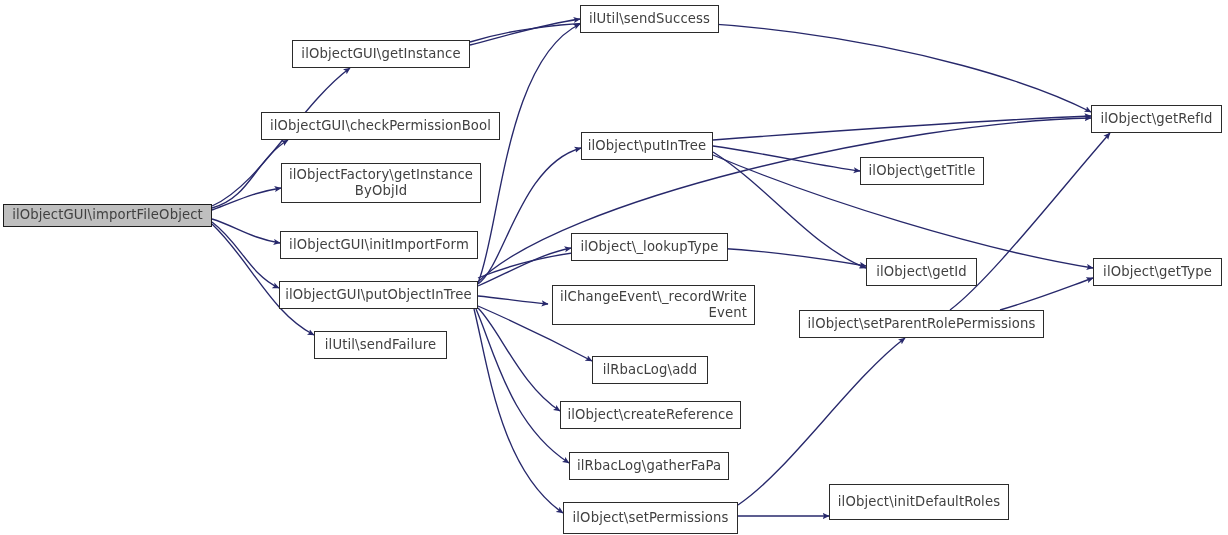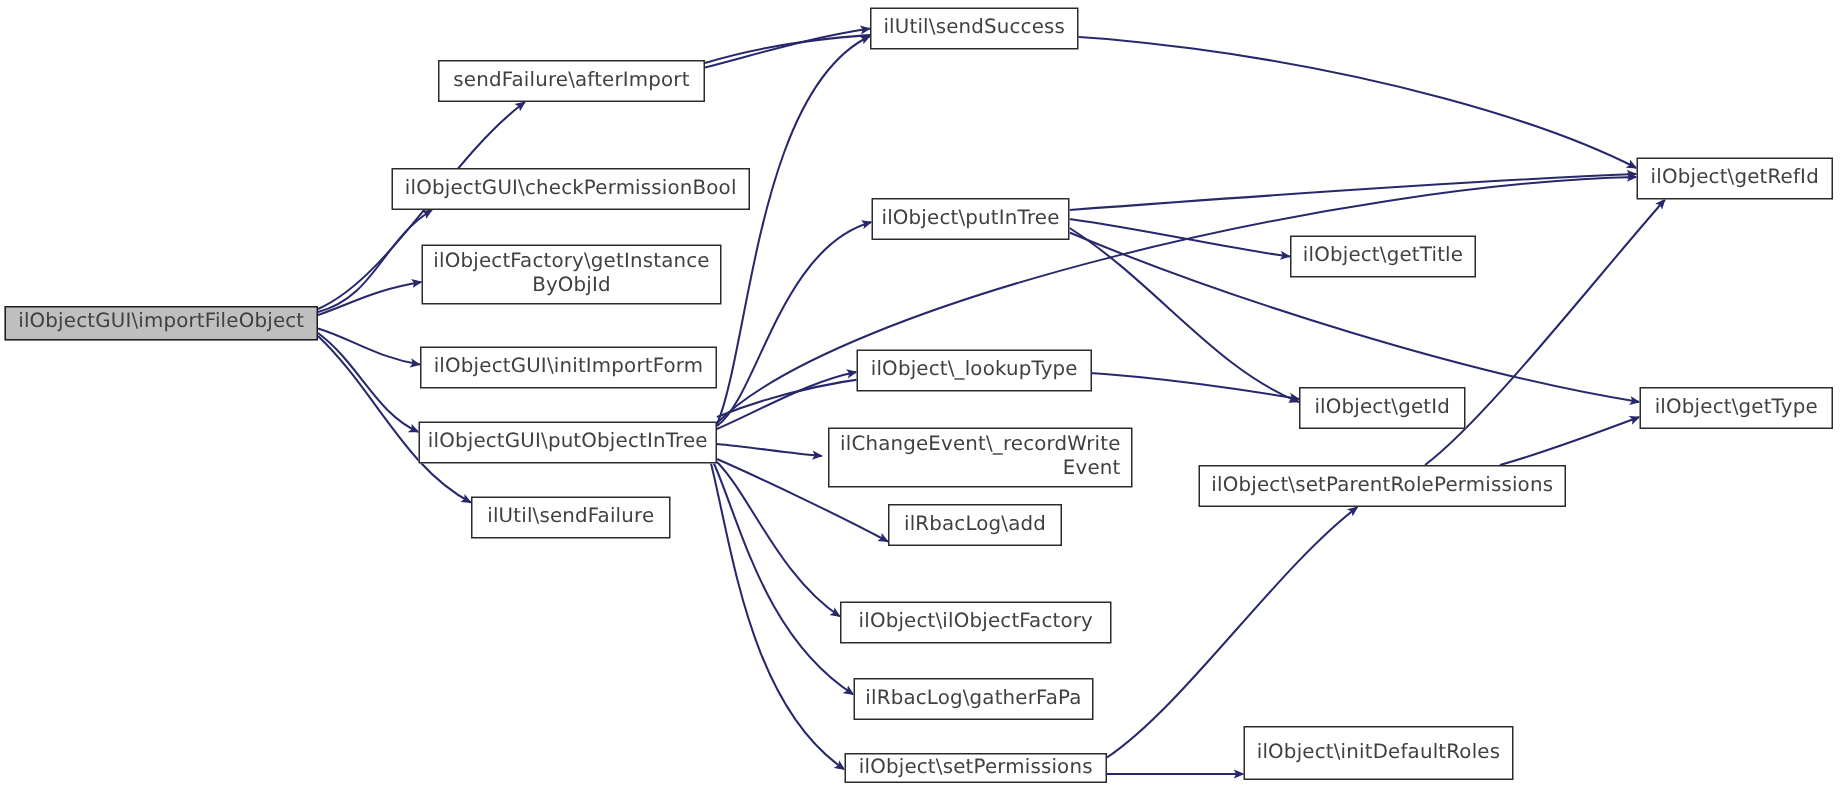"sendFailure\afterImport" span.lbl { text: sendFailure\afterImport -> ilObjectGUI\getInstance }
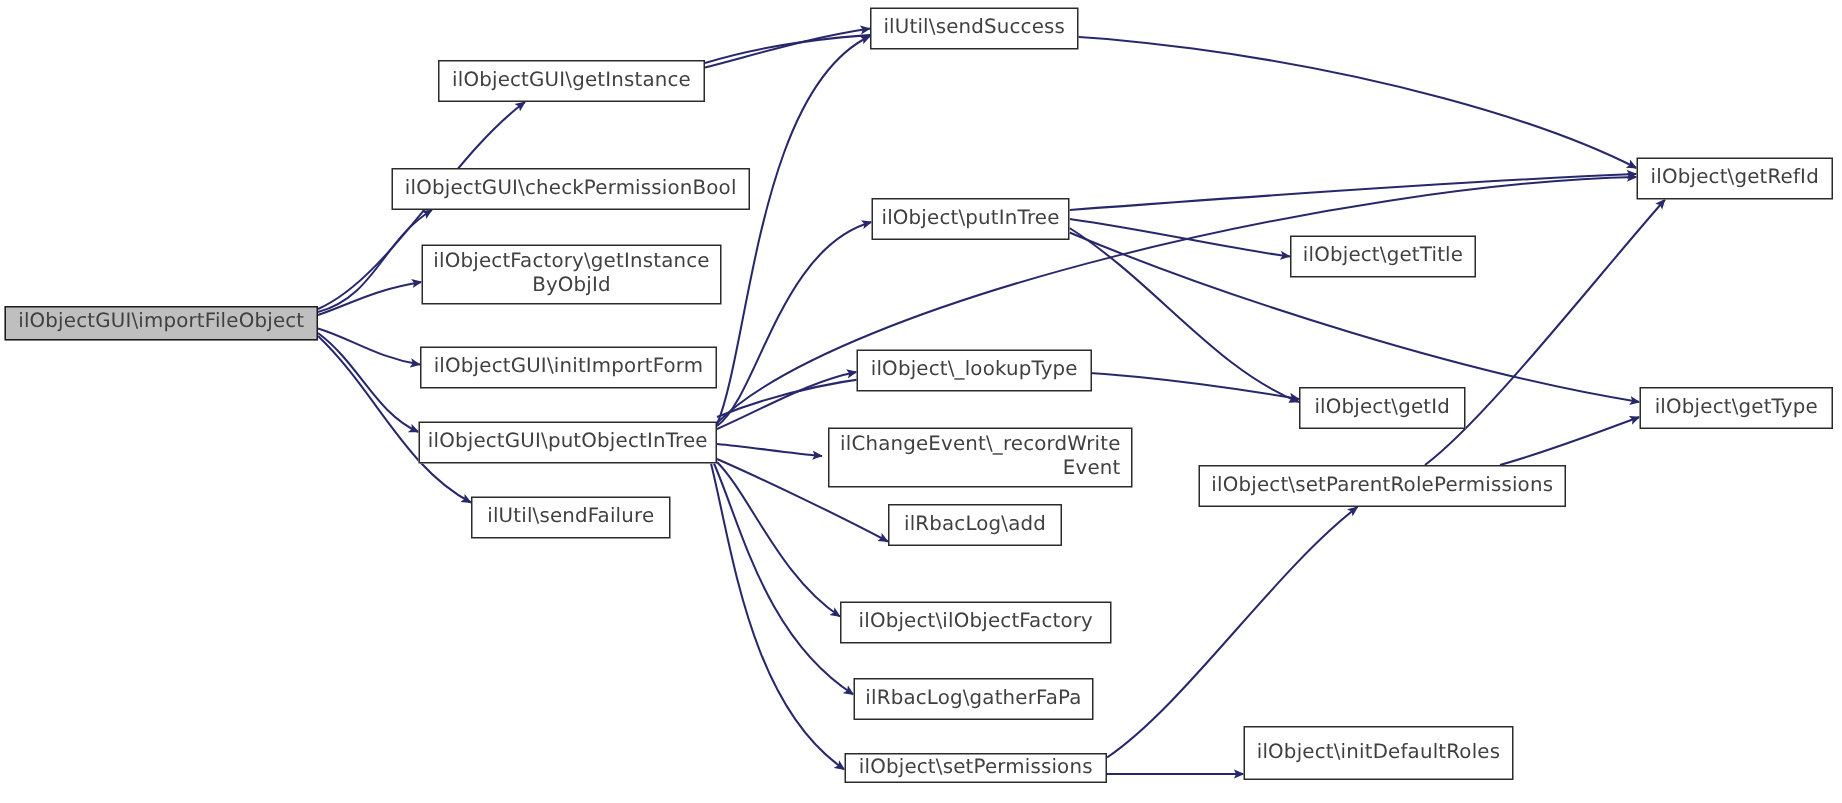"ilRbacLog\add" div.node { top: 336px -> 356px }
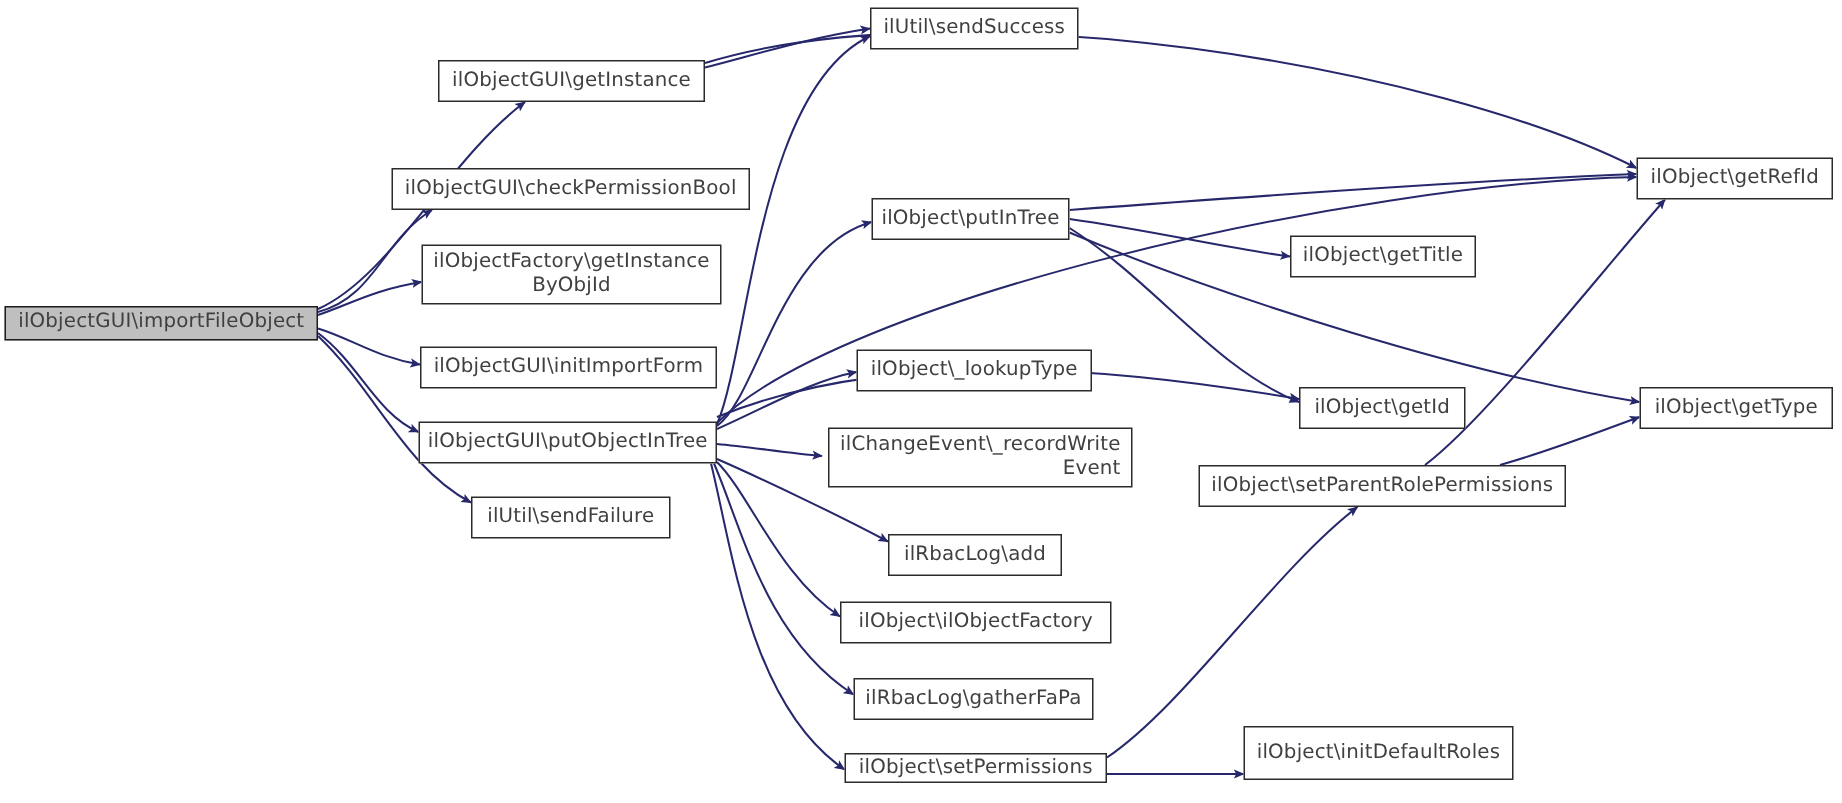"ilObject\ilObjectFactory" span.lbl { text: ilObjectFactory -> createReference }
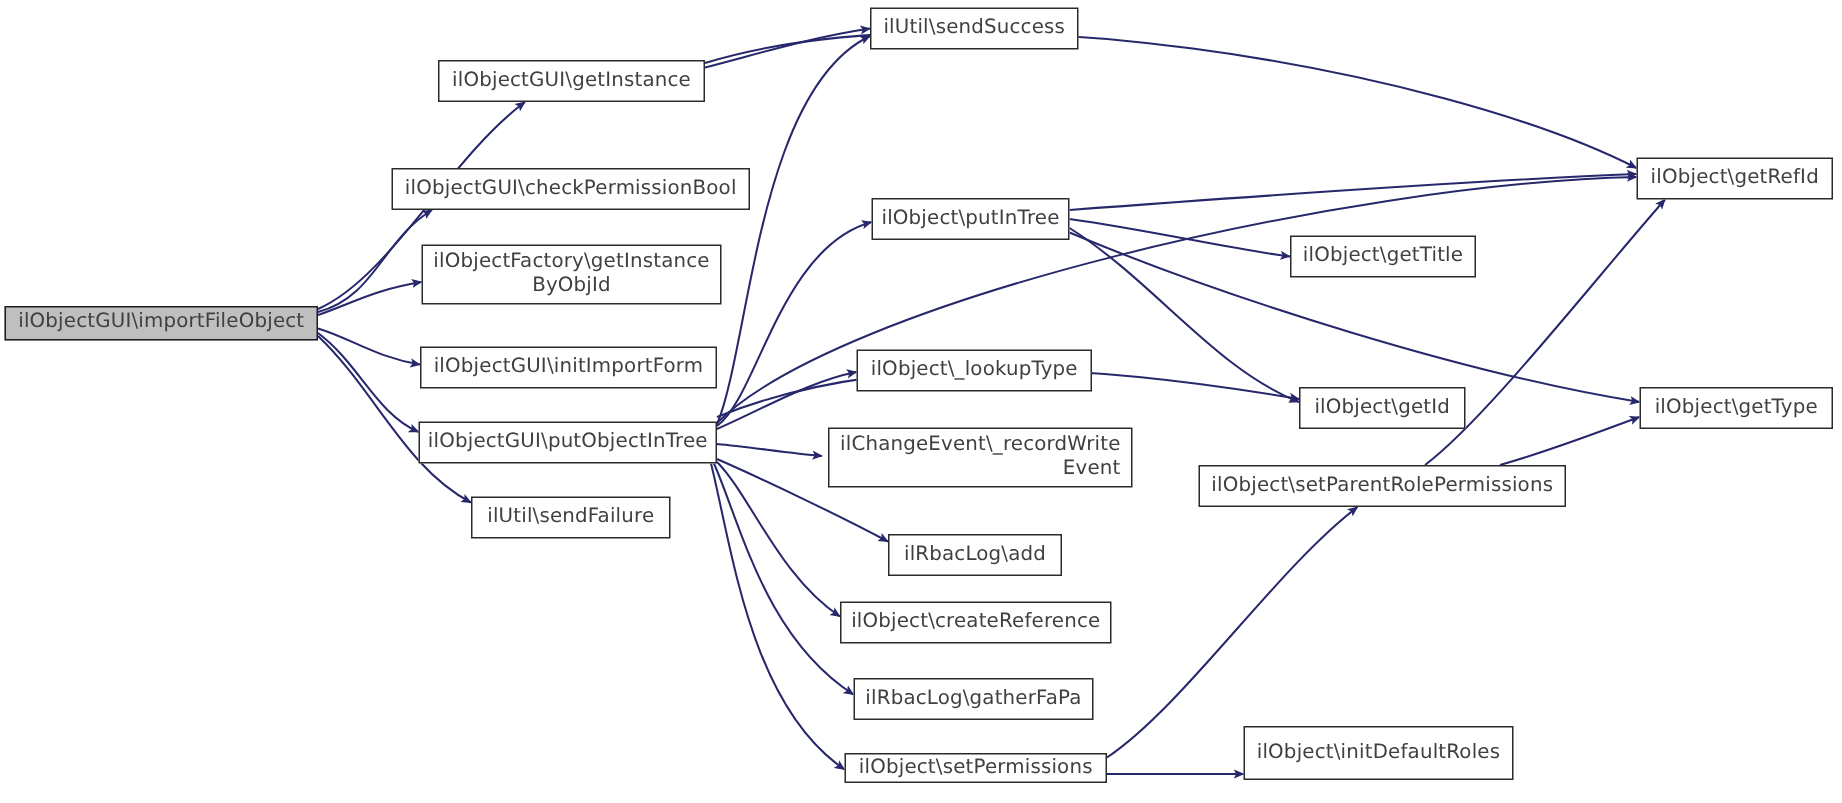"ilObject\setPermissions" div.node { height: 20px -> 32px }
